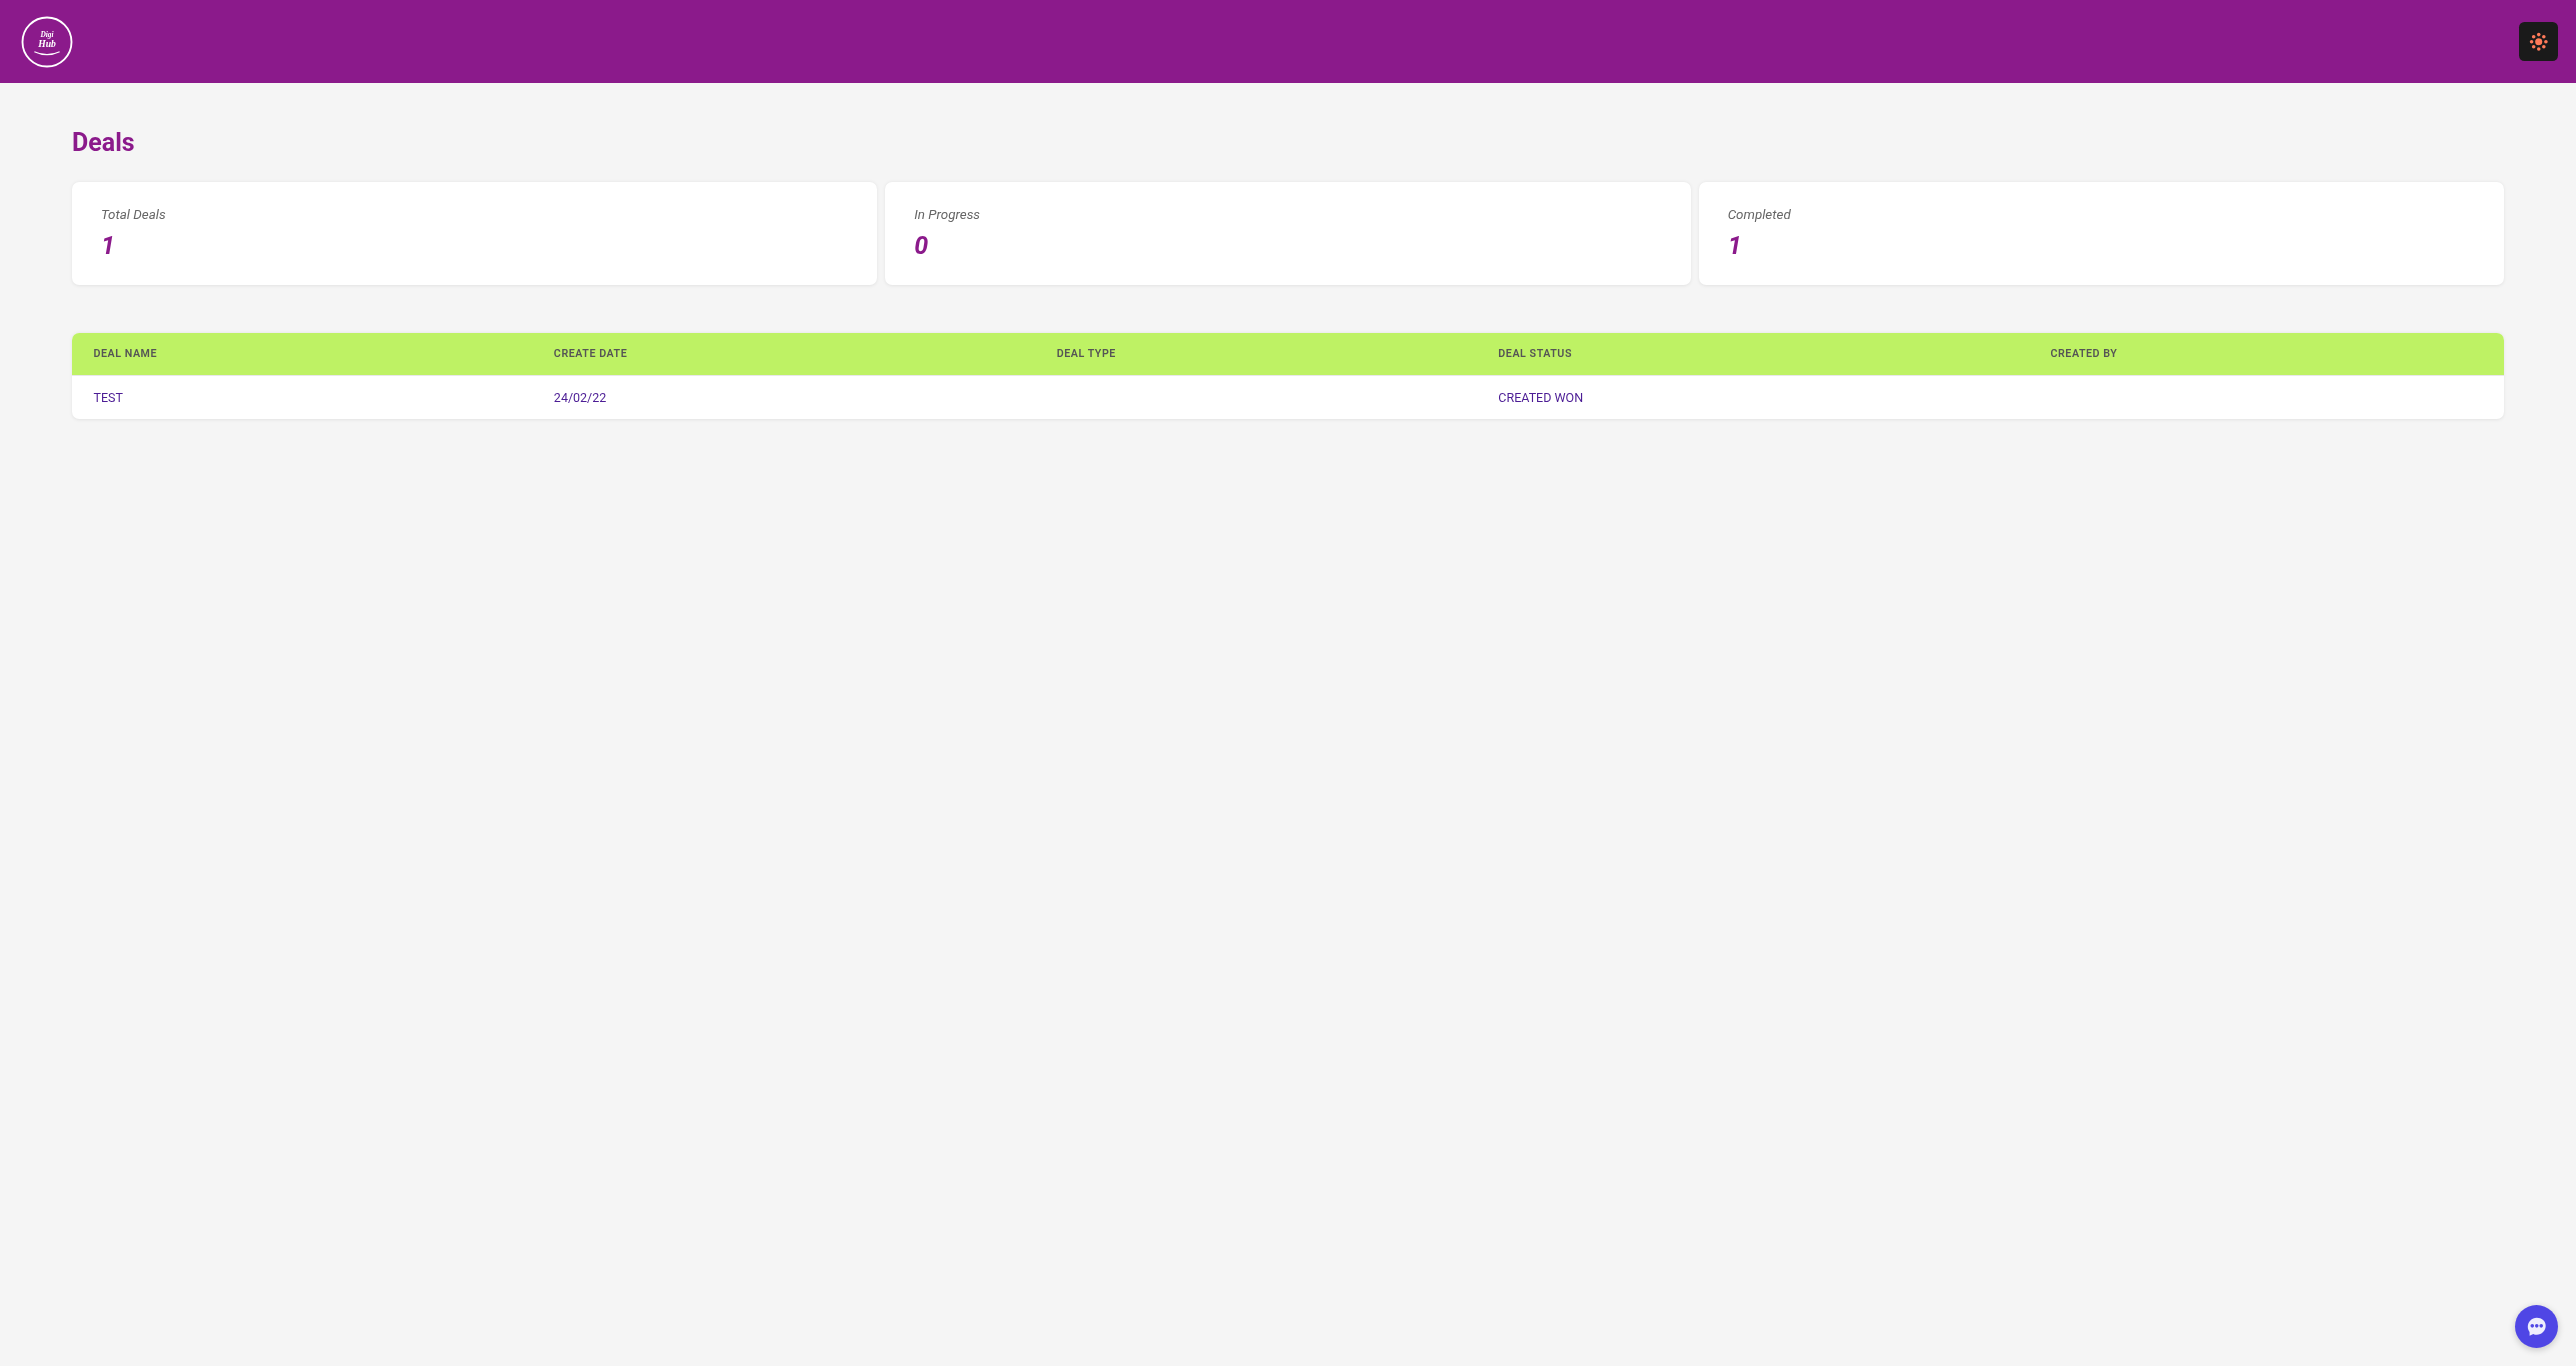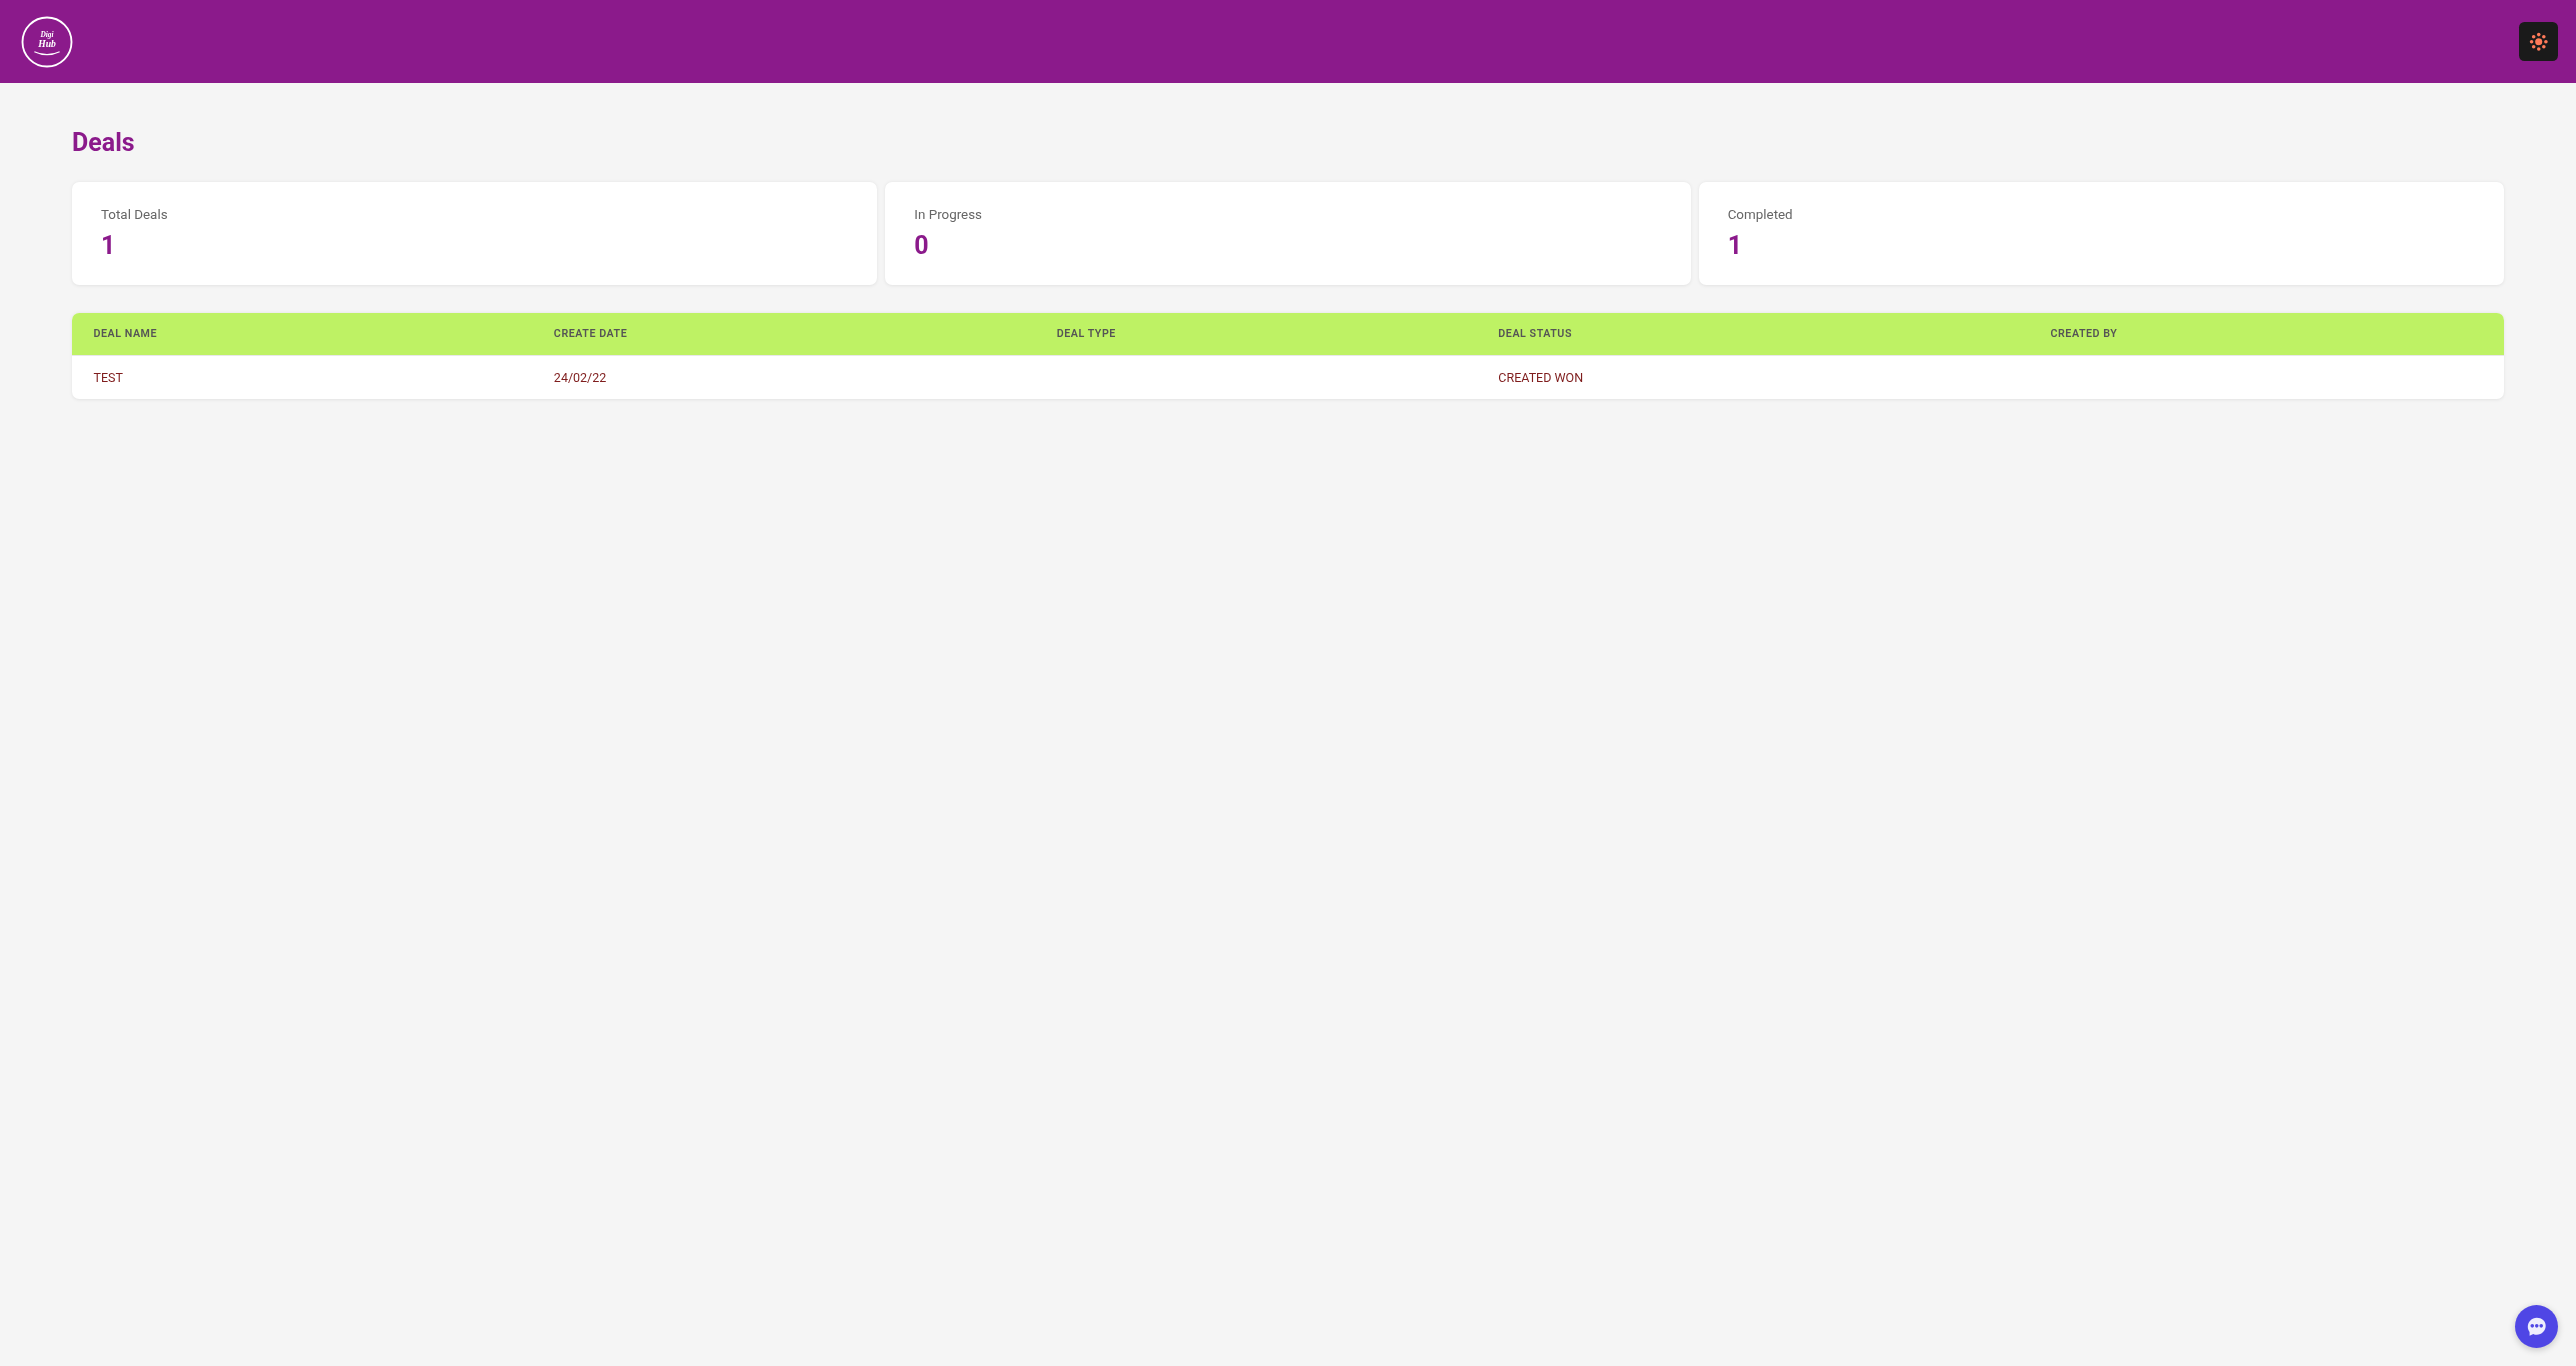"Total Deals" .stats-row { font-style: none -> italic; margin-bottom: 28px -> 48px }
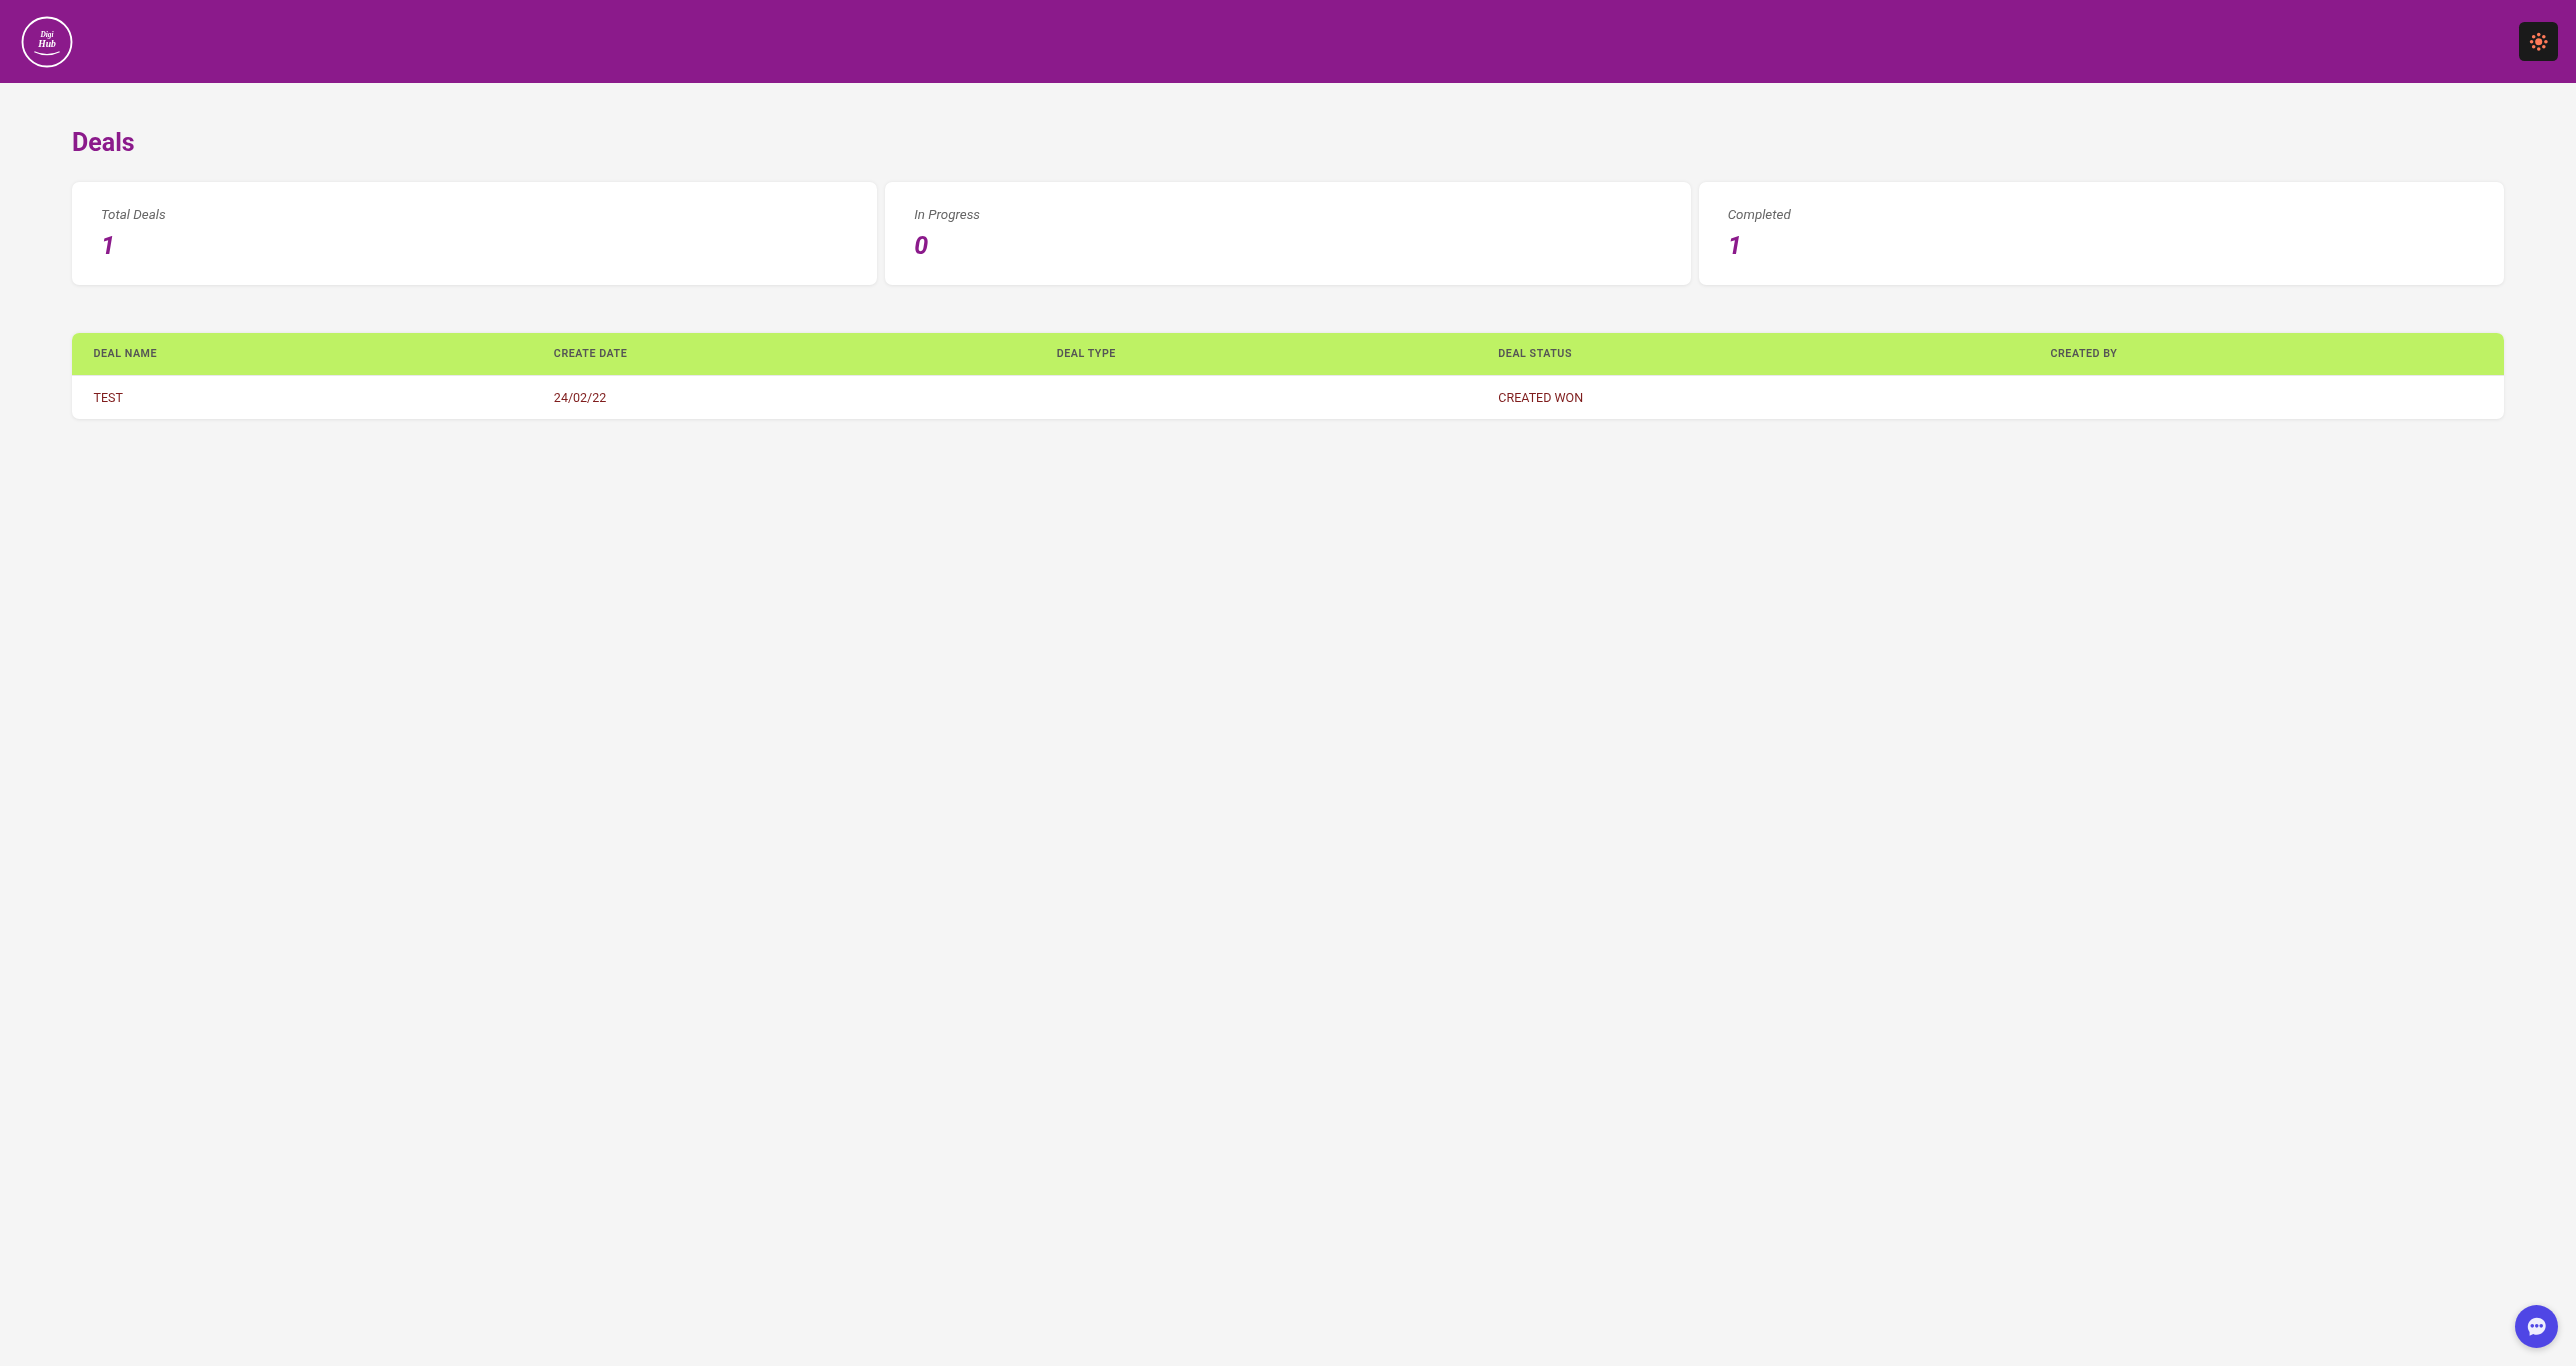"TEST" .deals-table td { color: #7f1d1d -> #4c1d95 }
